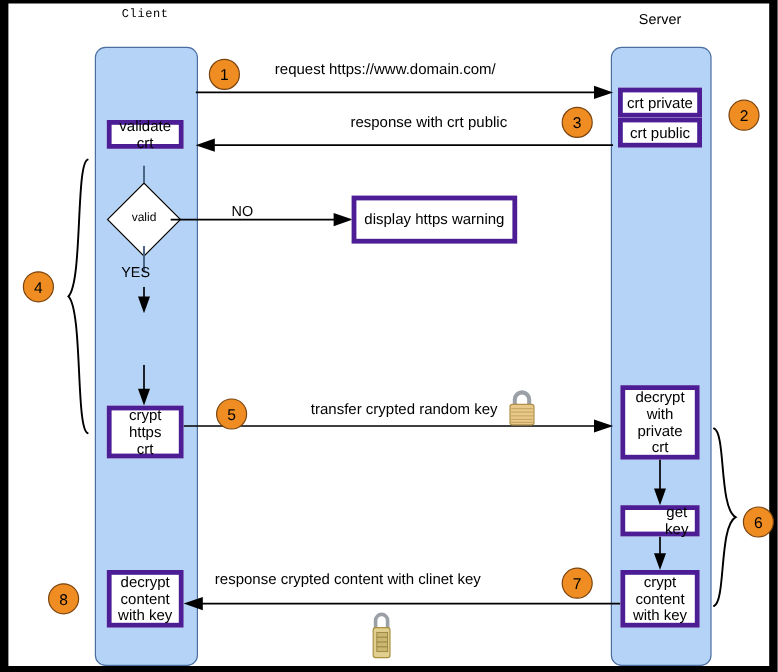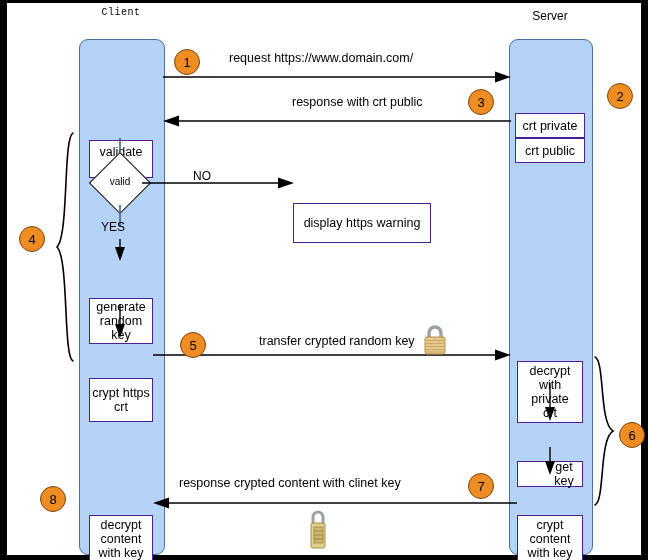"crt private" .pbox { border: 1px solid #4c1d95 -> 4px solid #4c1d95; margin-top: 40px -> none }
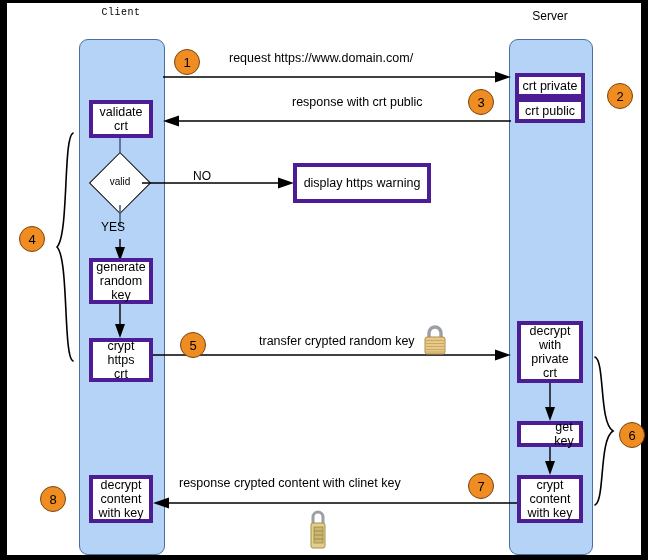"validate" div.abs { height: 38px -> 24px }
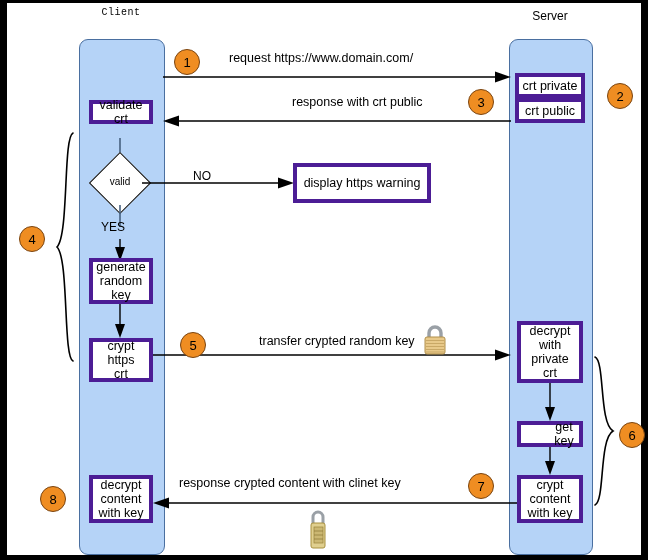"generate" div.abs { html: <div> <span>generate random key</span> </div> -> none }
